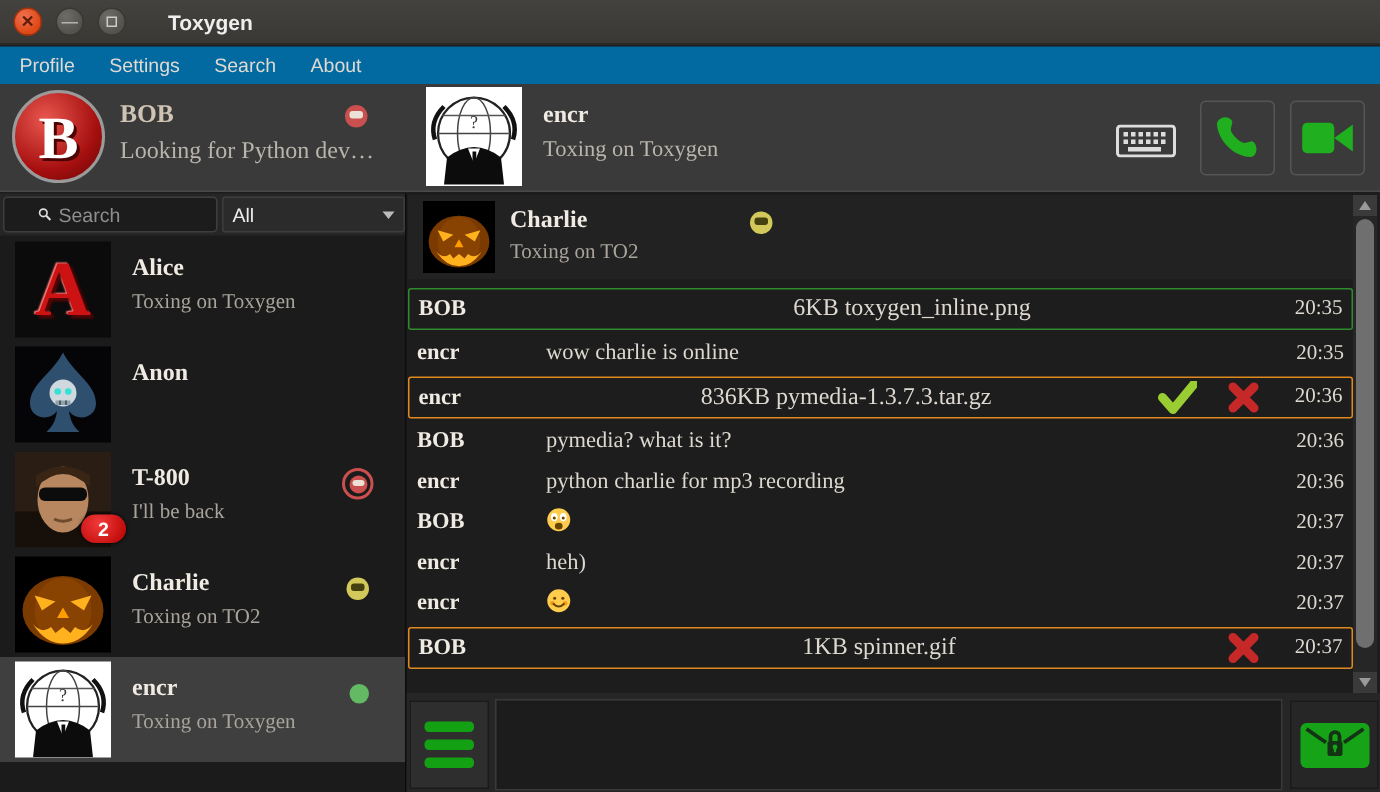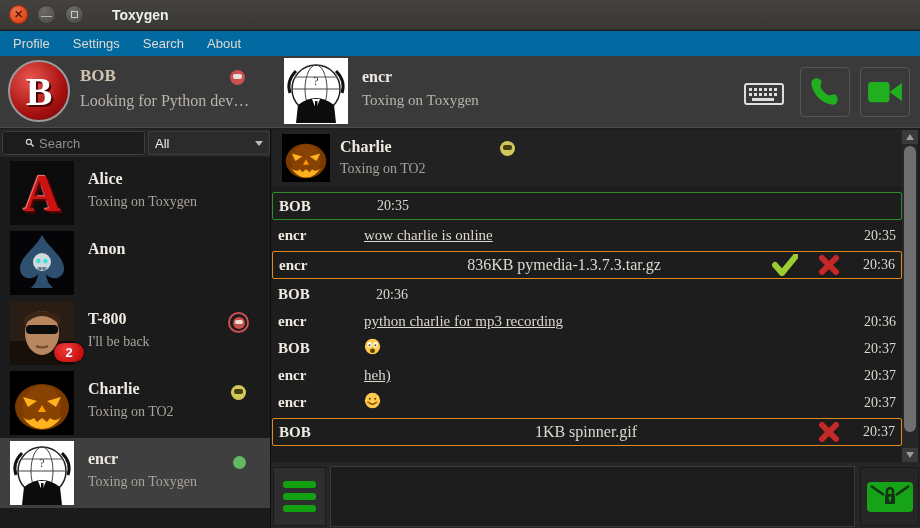"6KB toxygen_inline.png" span.m-file { html: none -> <span>6KB toxygen_inline.png</span> }
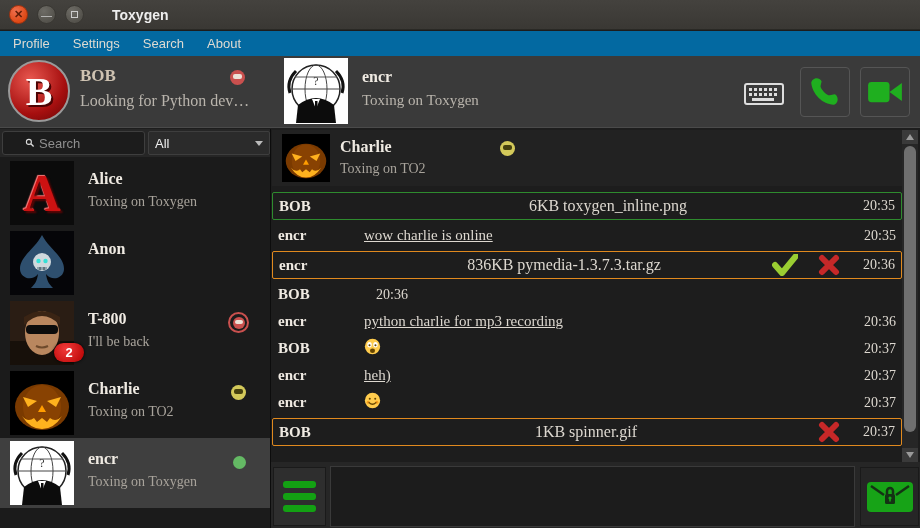"wow charlie is online" .m-text { text-decoration: underline -> none }
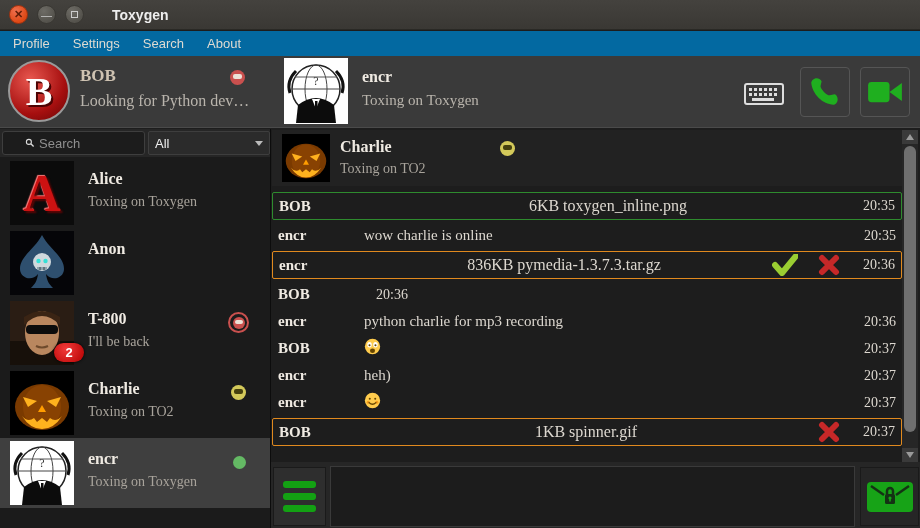"pymedia? what is it?" span.m-text { html: none -> <span>pymedia? what is it?</span> }
